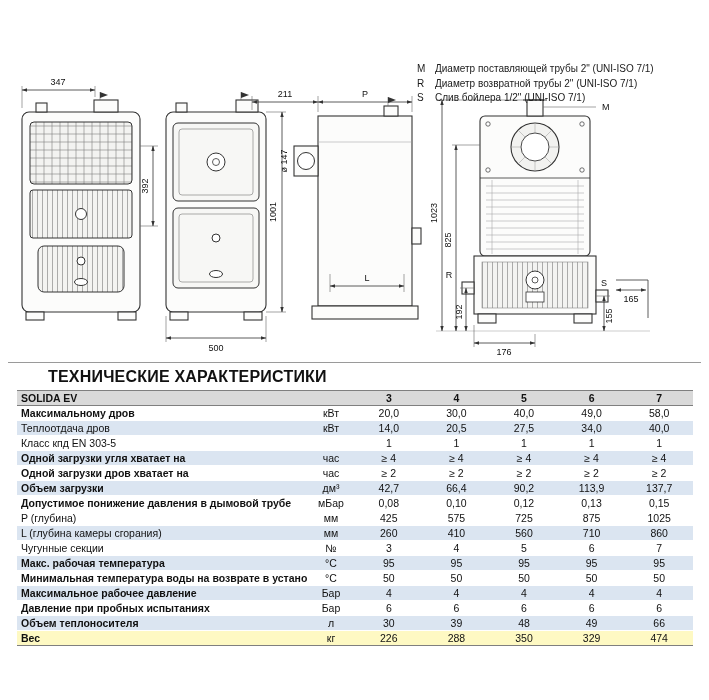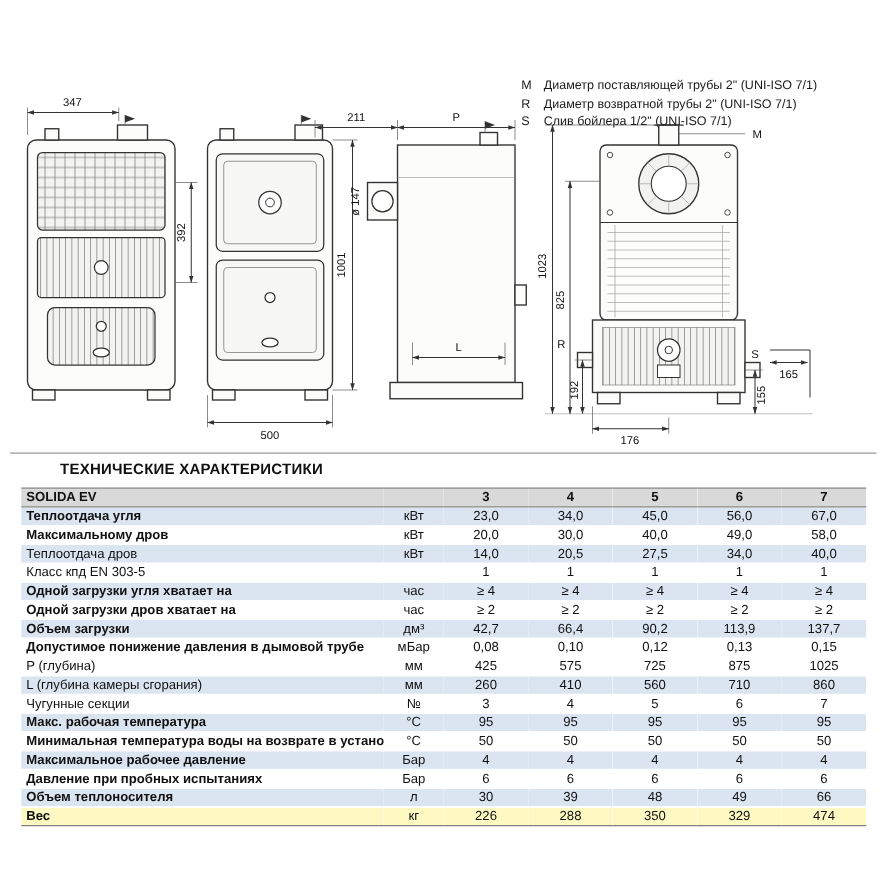"ТЕХНИЧЕСКИЕ ХАРАКТЕРИСТИКИ" .section-title { font-size: 12px -> 16px }
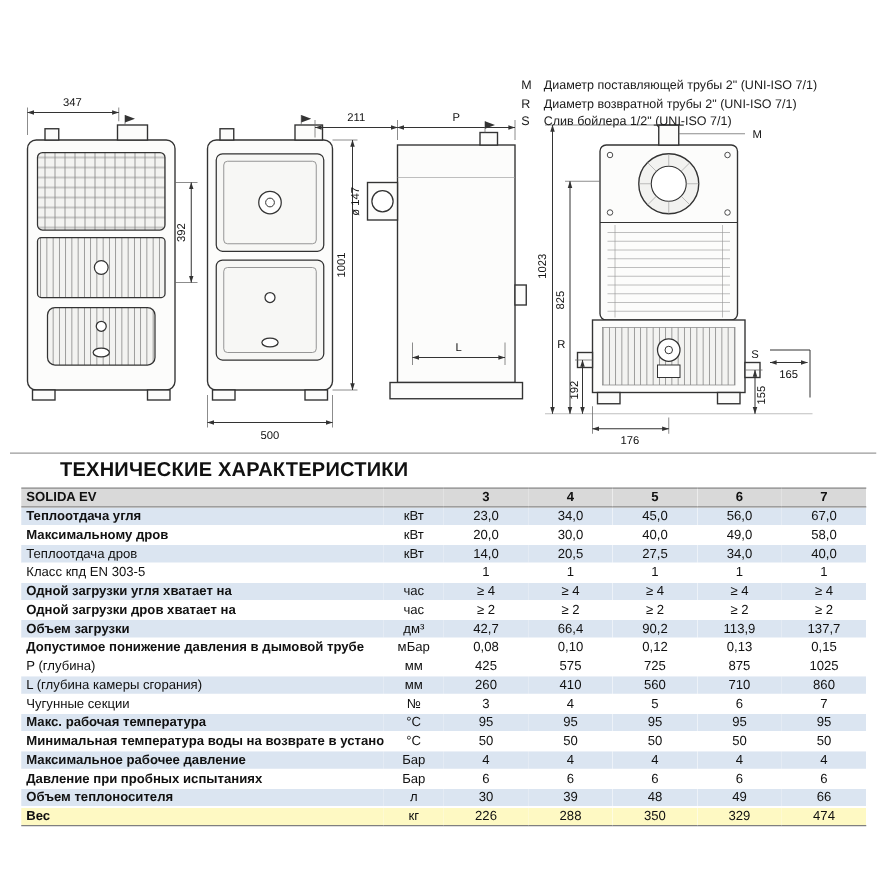"Теплоотдача угля" tr.shaded { html: <tr> <td>Теплоотдача угля</td> <td>кВт</td> <td>23,0</td> <td>34,0</td> <td>45,0</td> <td>56,0</td> <td>67,0</td> </tr> -> none }
